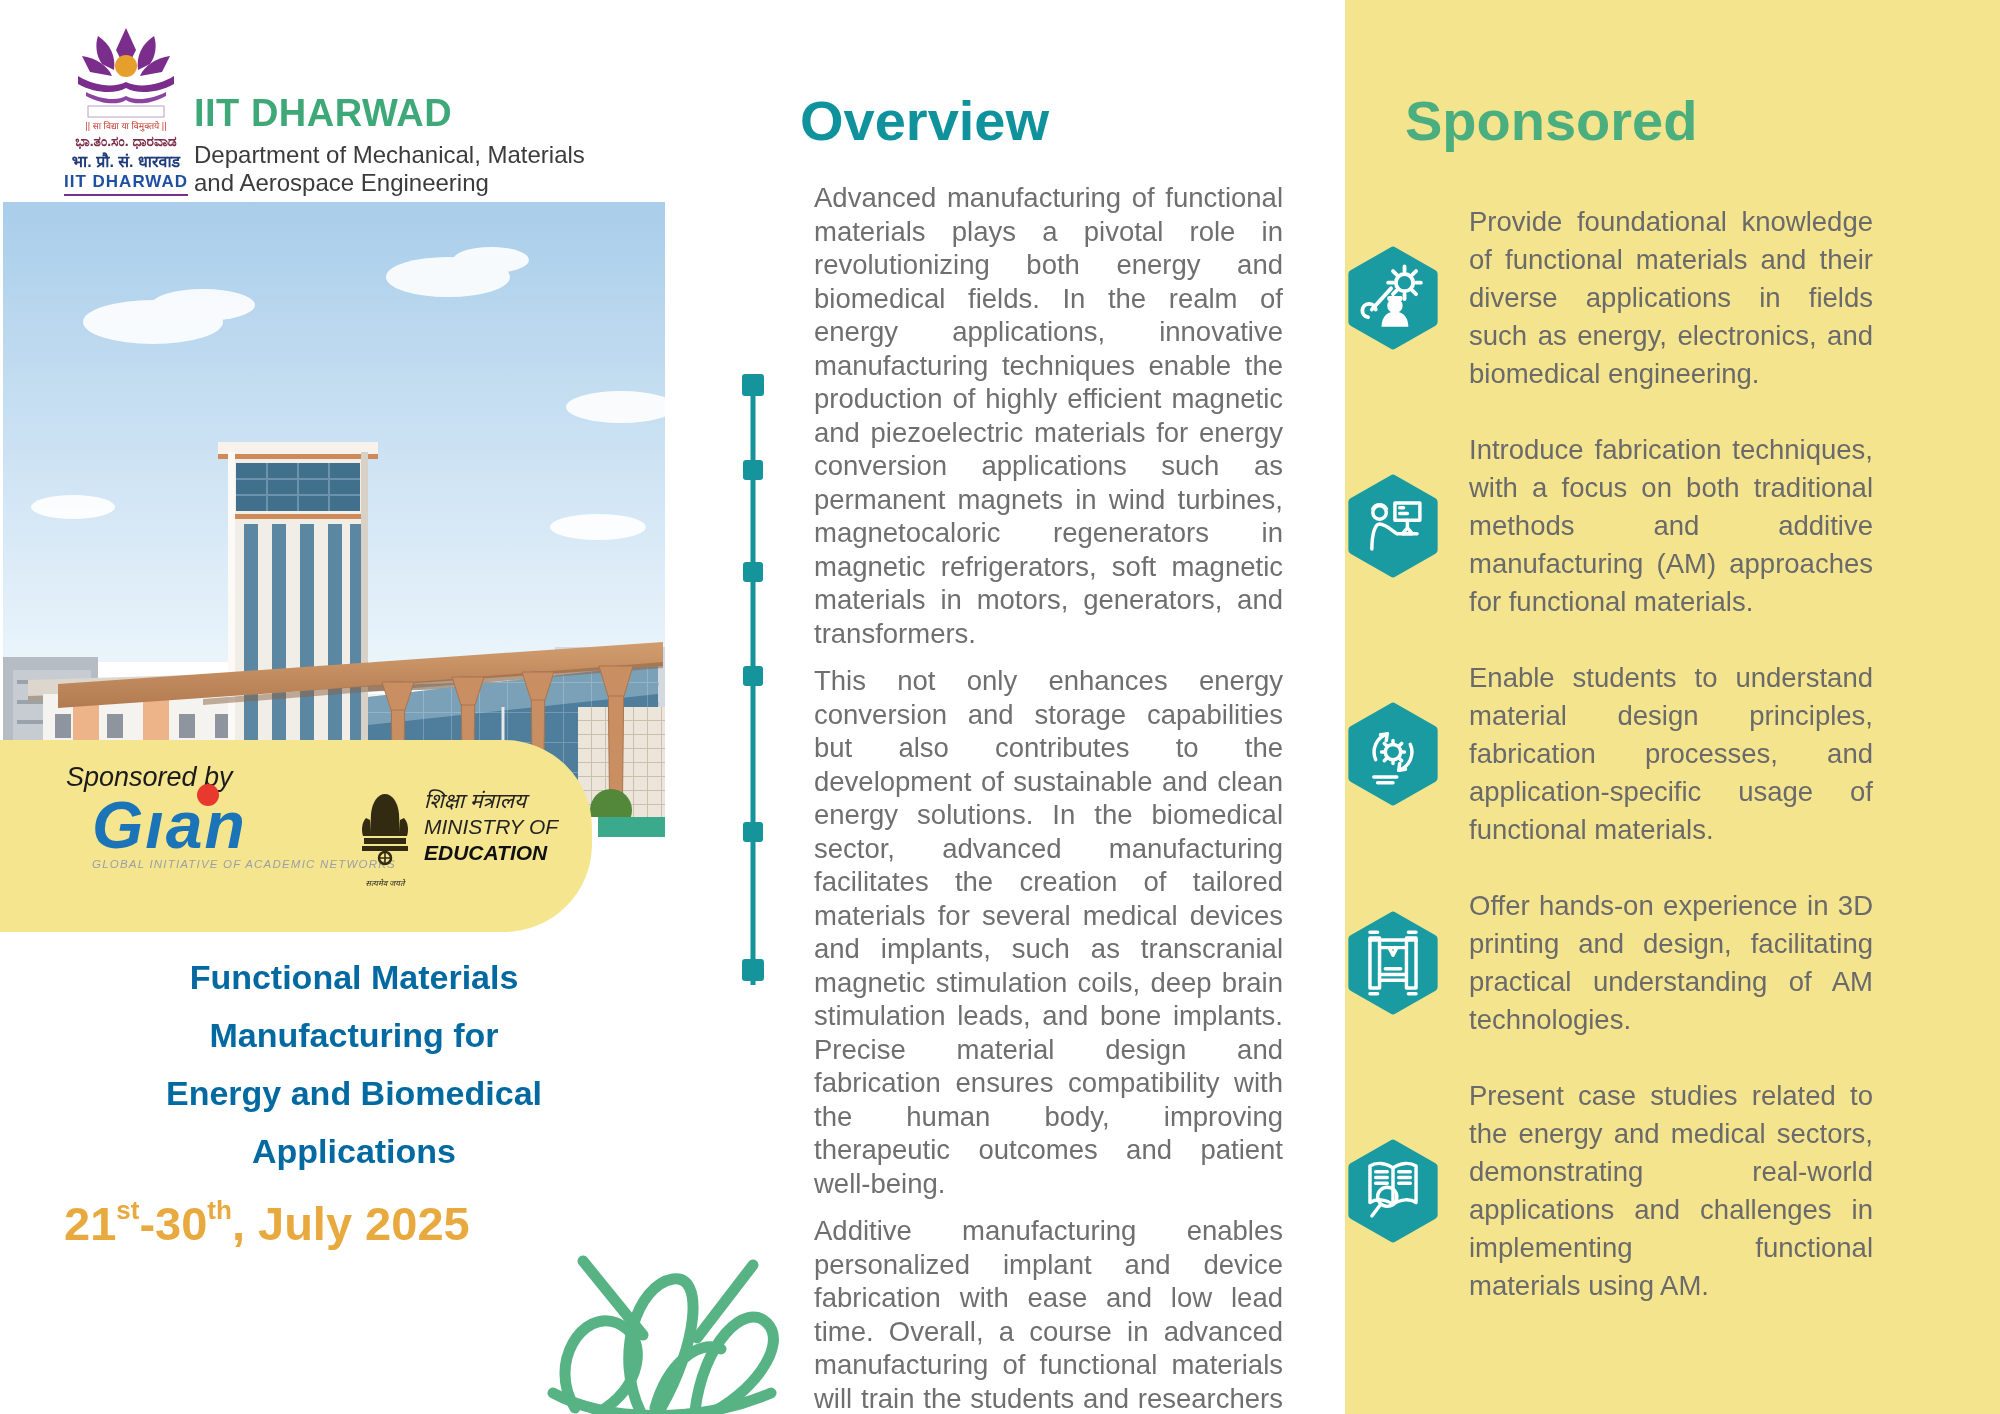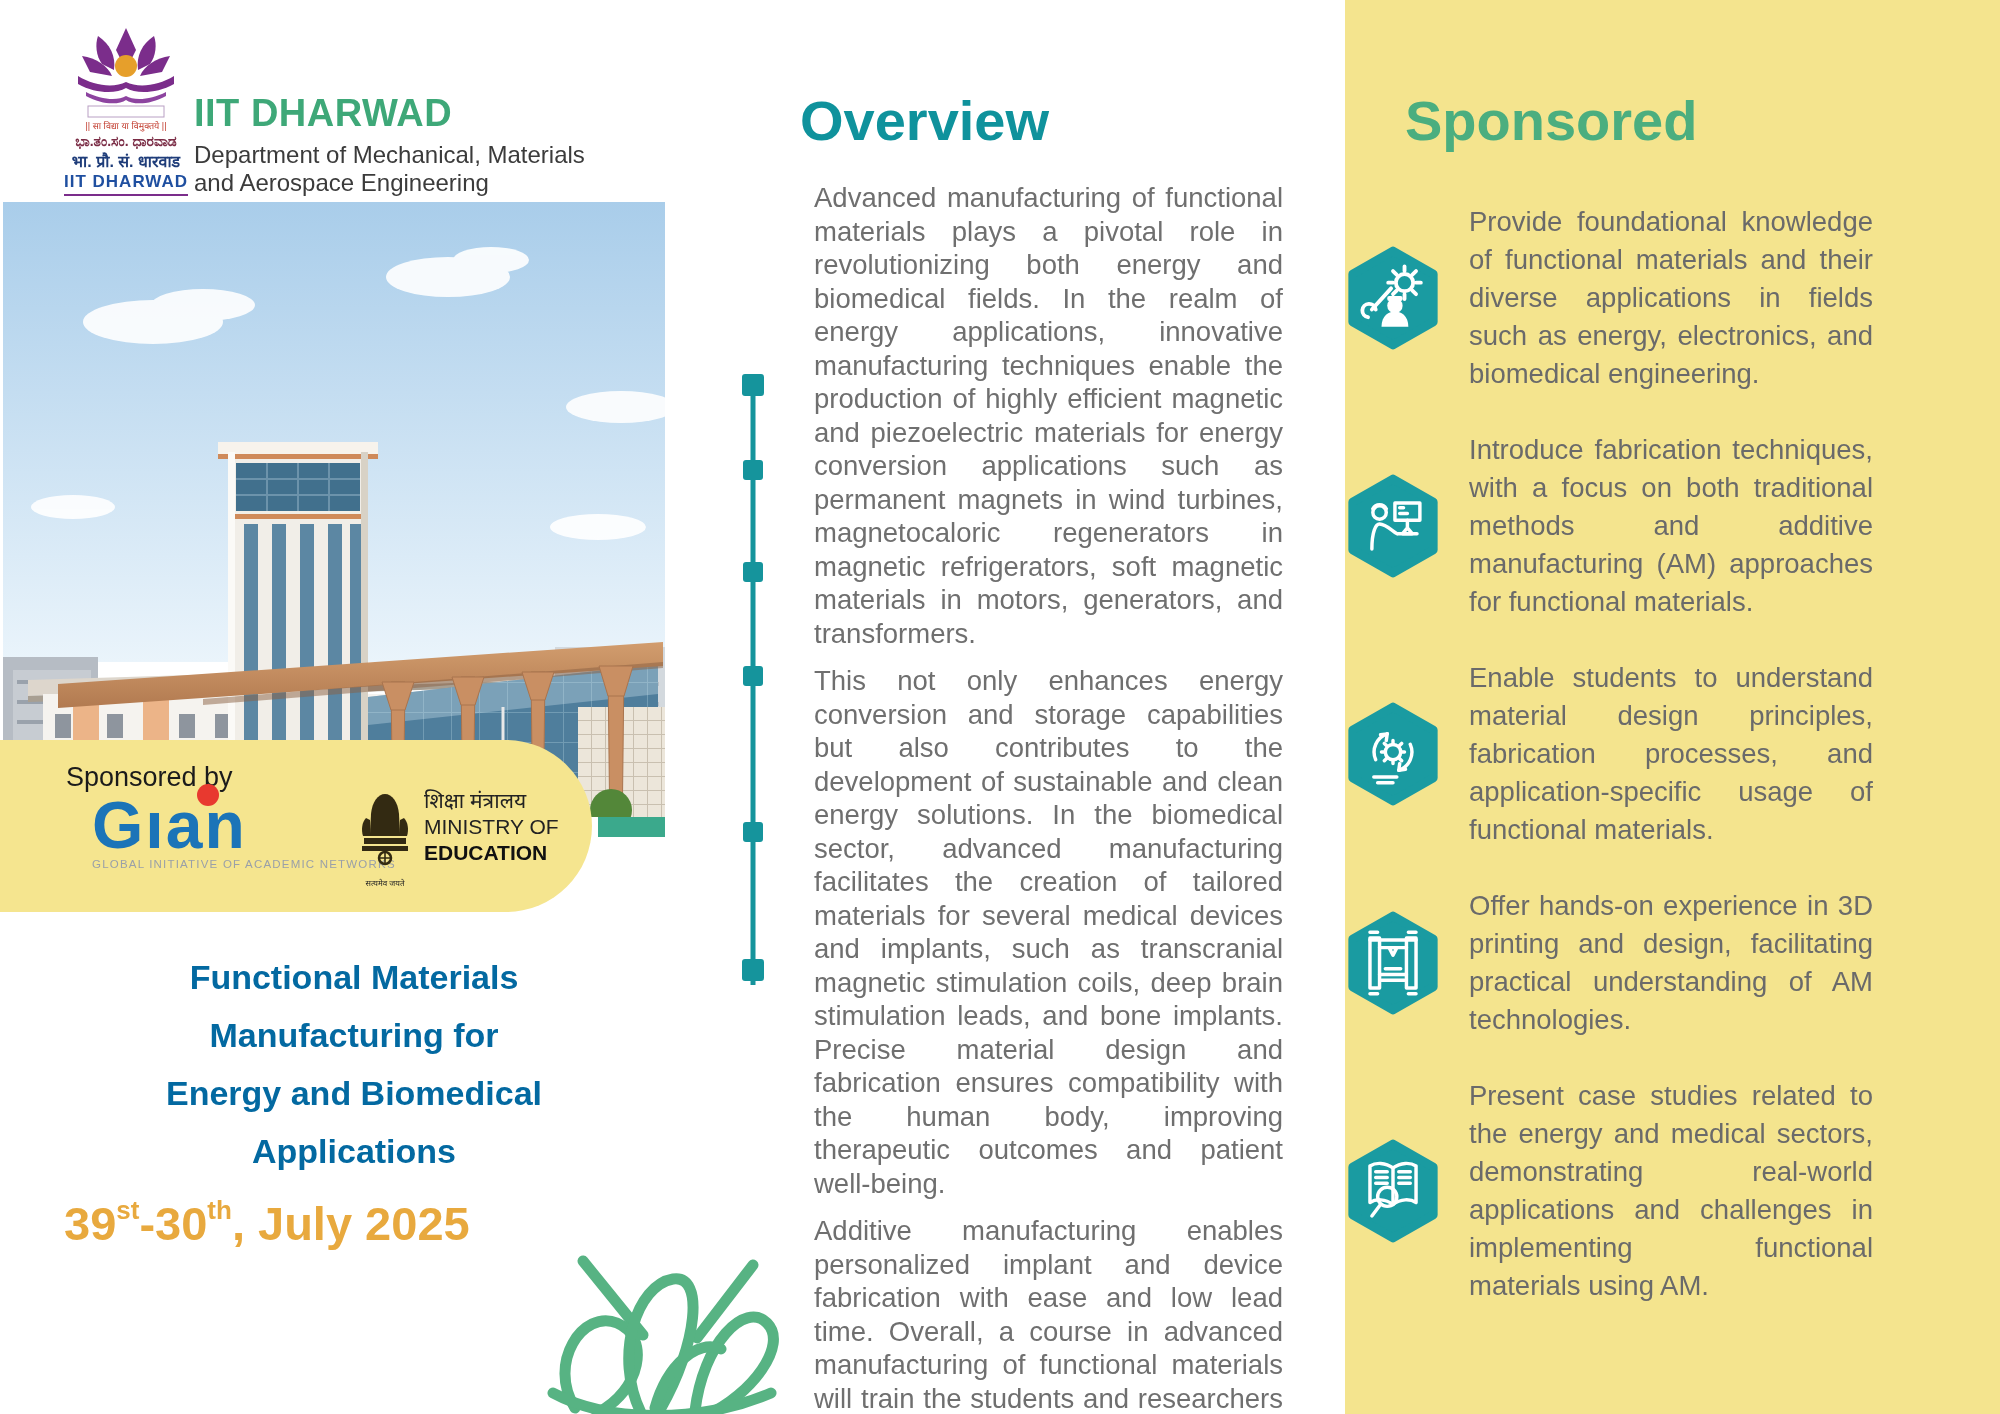"Sponsored by" .sponsor-box { font-style: none -> italic; height: 172px -> 192px }
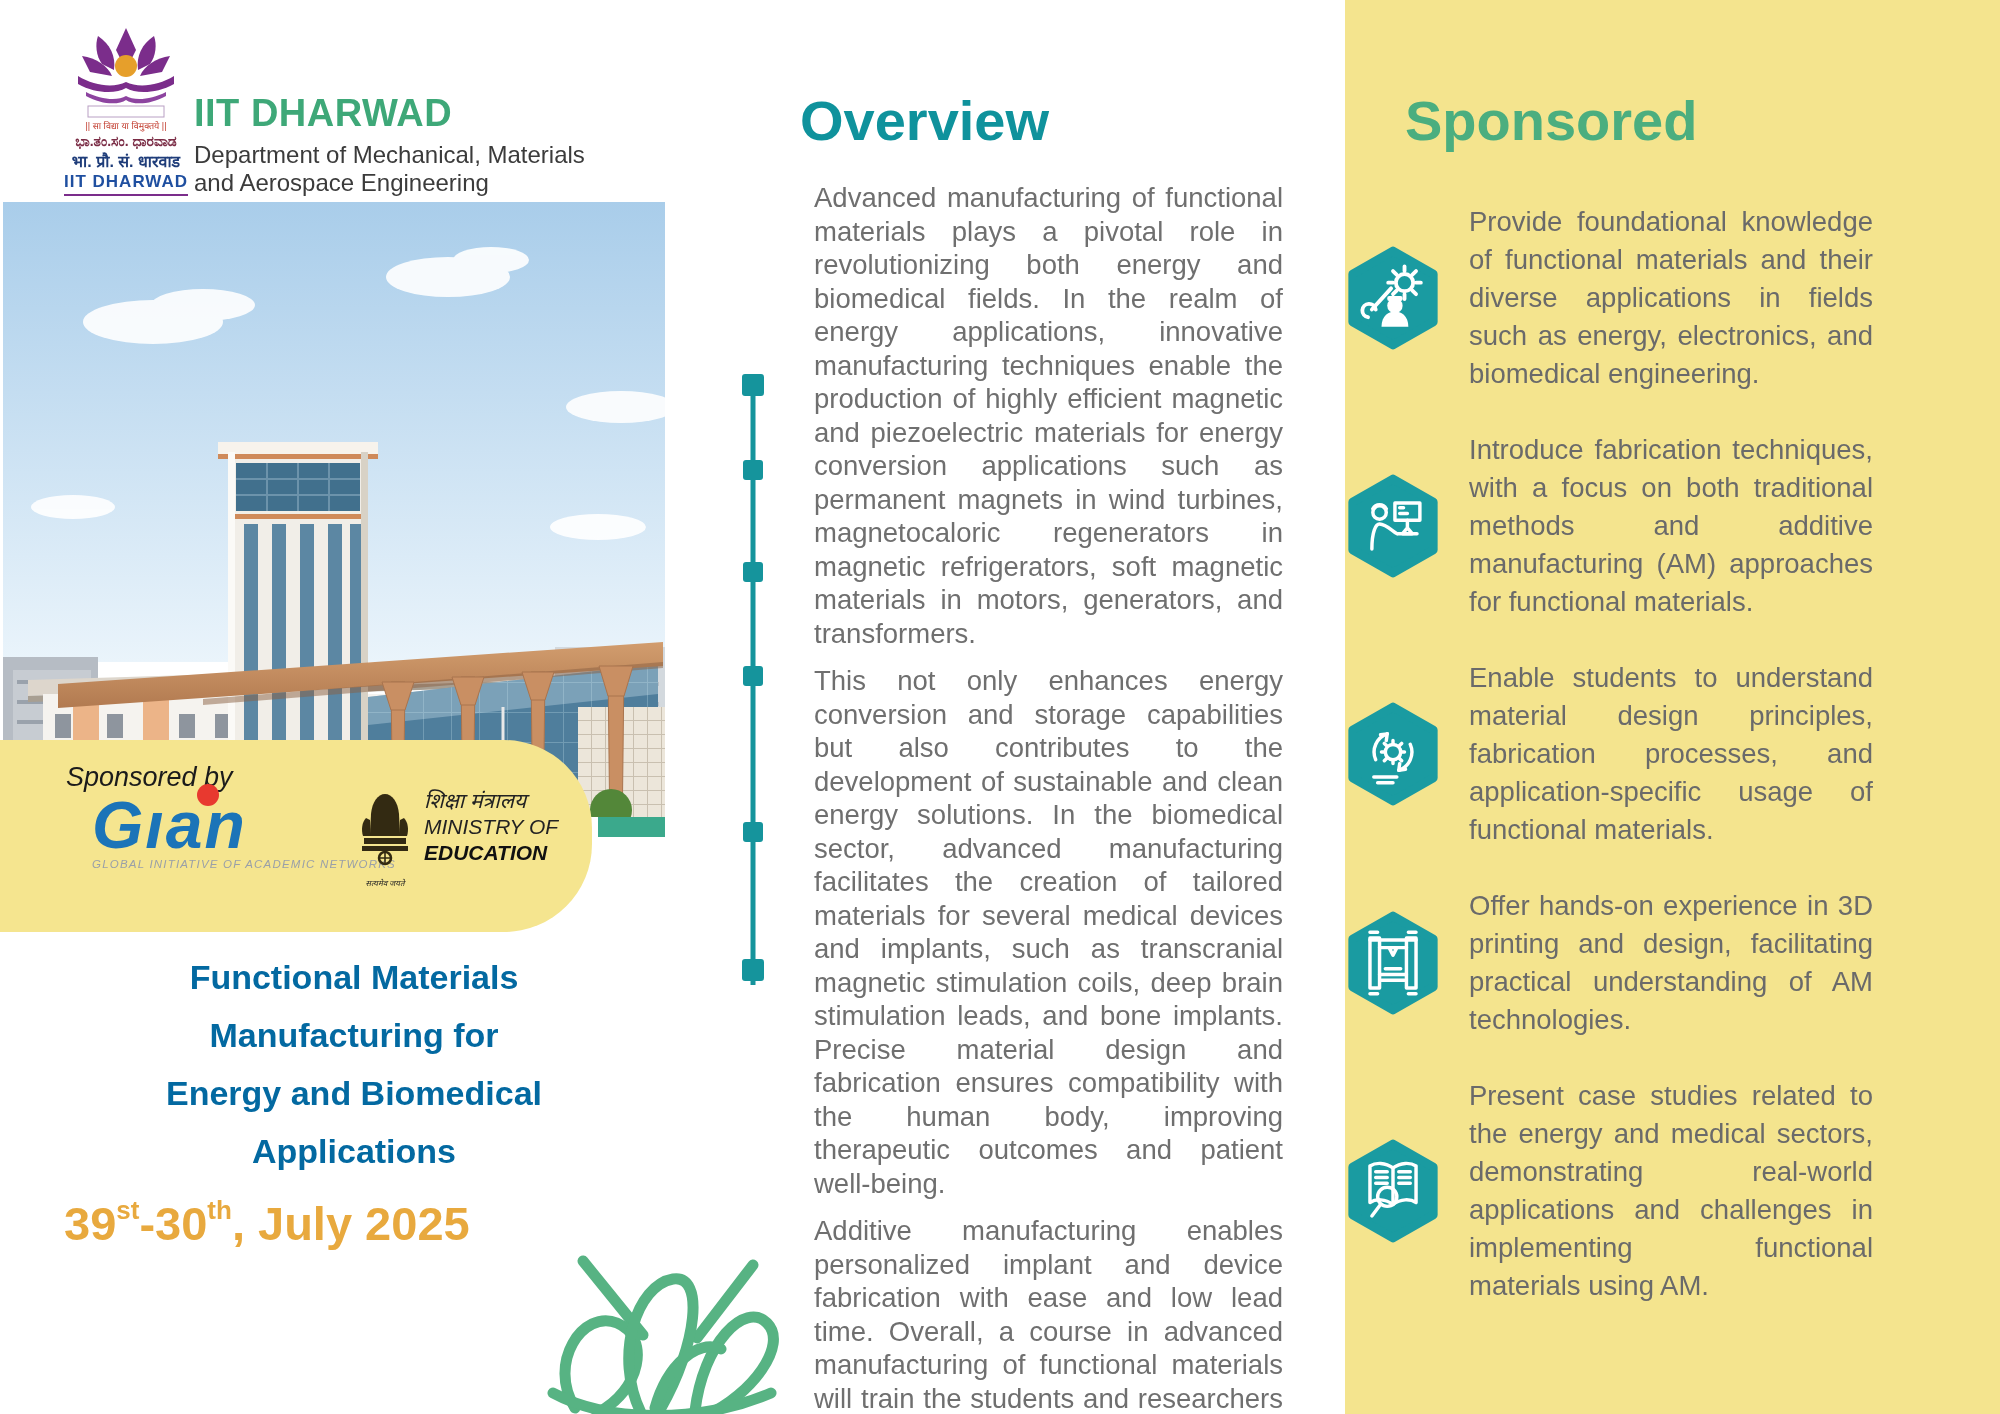"39" span { text: 39 -> 21 }
